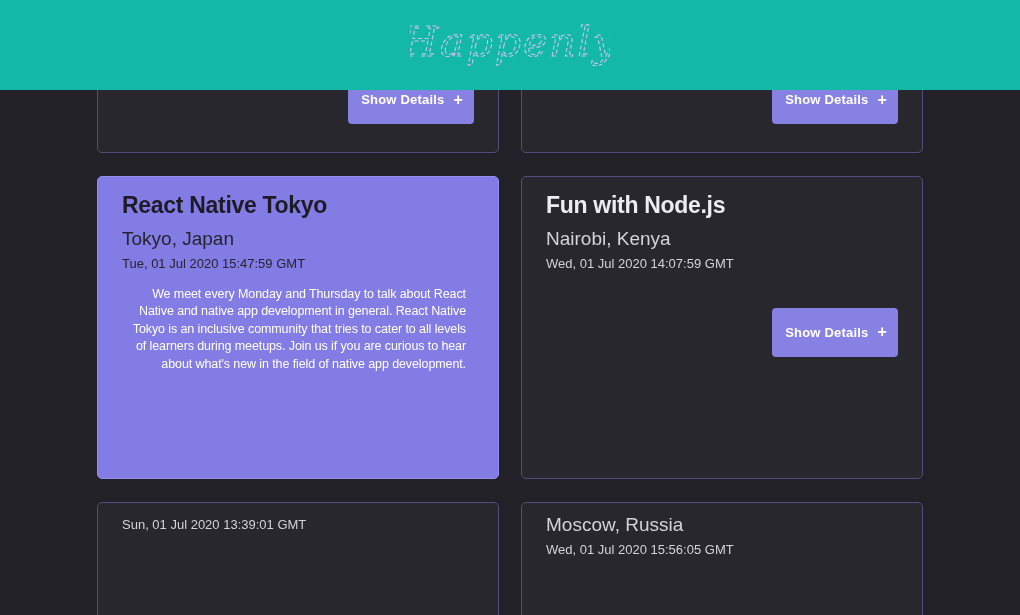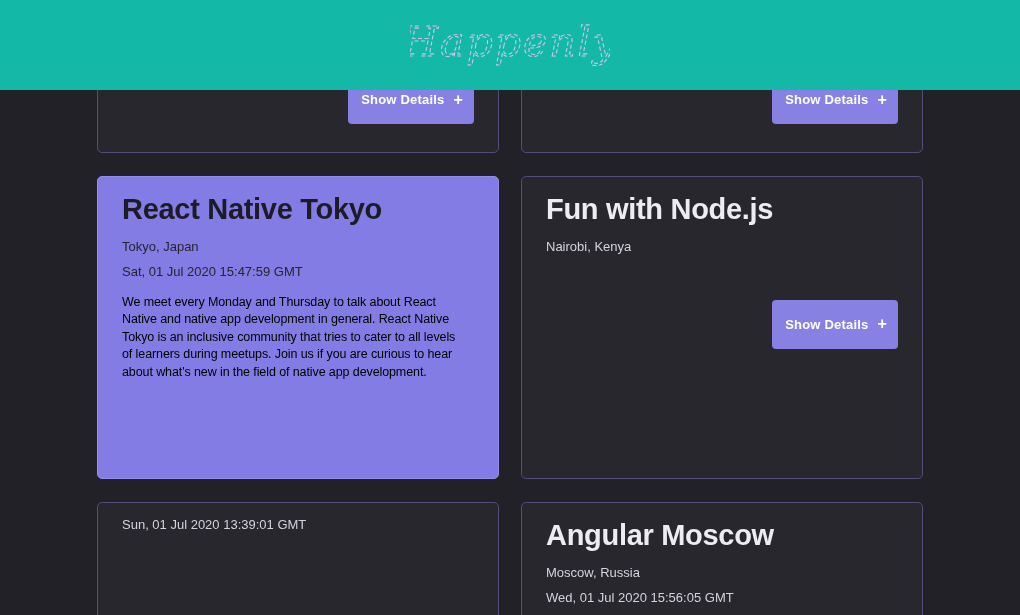"React Native Tokyo" .card-title { font-size: 29px -> 23px }
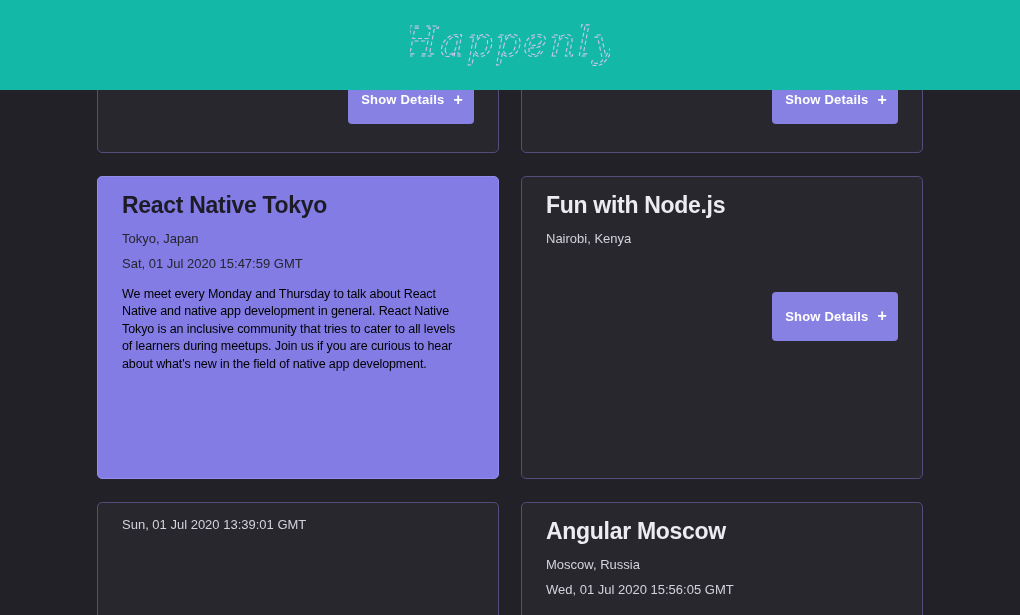"Tokyo, Japan" .card-sub { font-size: 13px -> 19px }
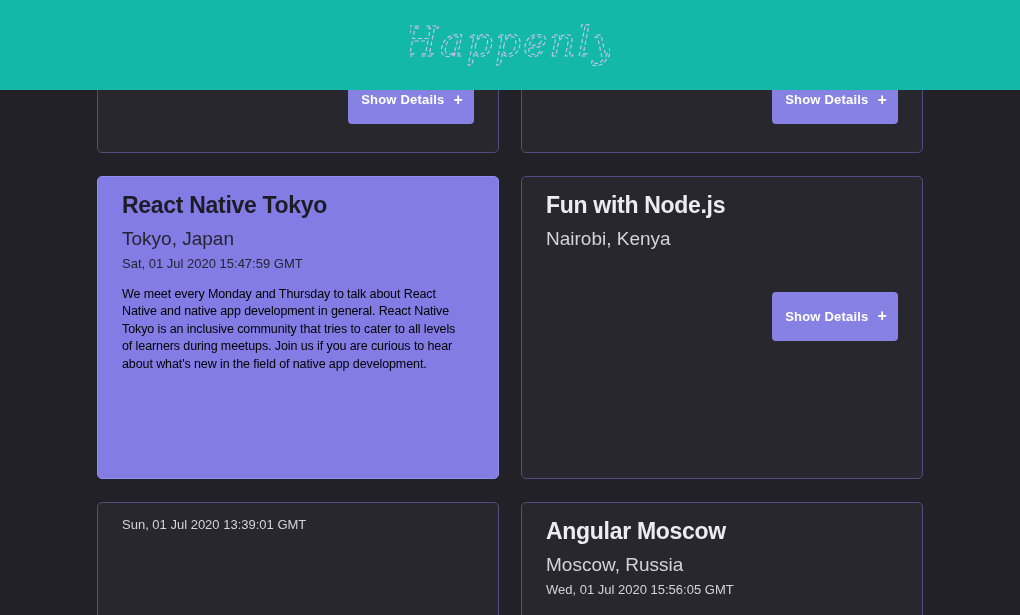"Sat, 01 Jul 2020 15:47:59" p.card-date { text: Sat -> Tue }
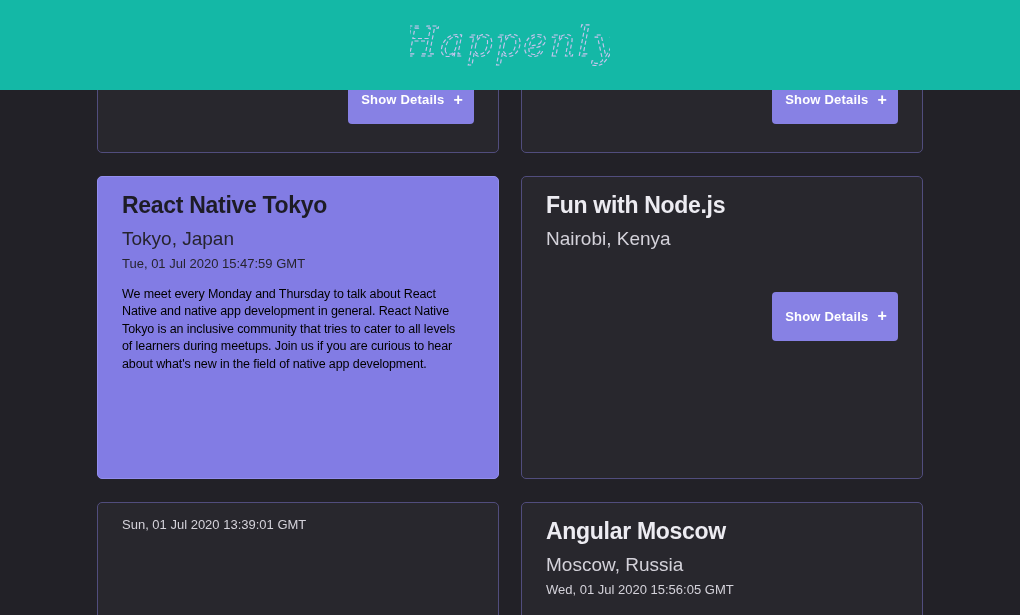"Wed, 01 Jul 2020 14:07:59" p.card-date { html: none -> <p>Wed, 01 Jul 2020 14:07:59 GMT</p> }
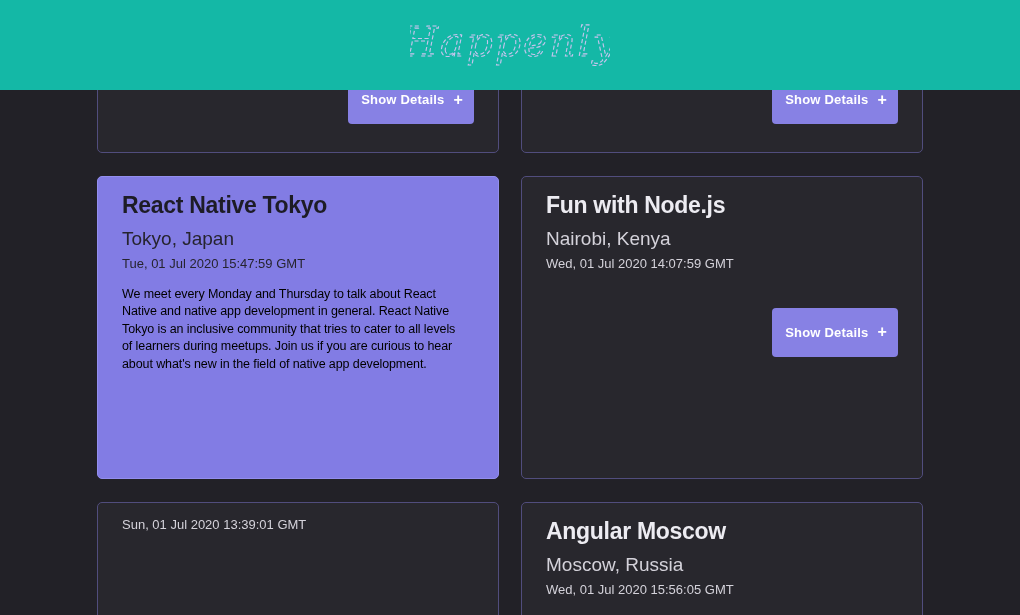"We meet every Monday and" .card-desc { color: #000000 -> #ffffff; text-align: none -> right }
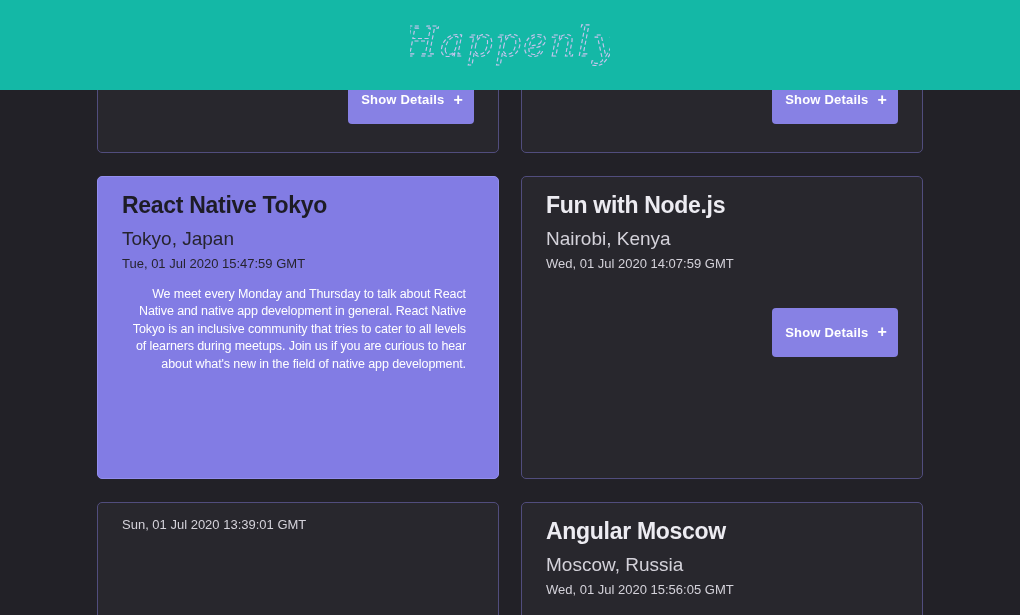"Angular Moscow" h2.card-title { html: <h2>Angular Moscow</h2> -> none }
